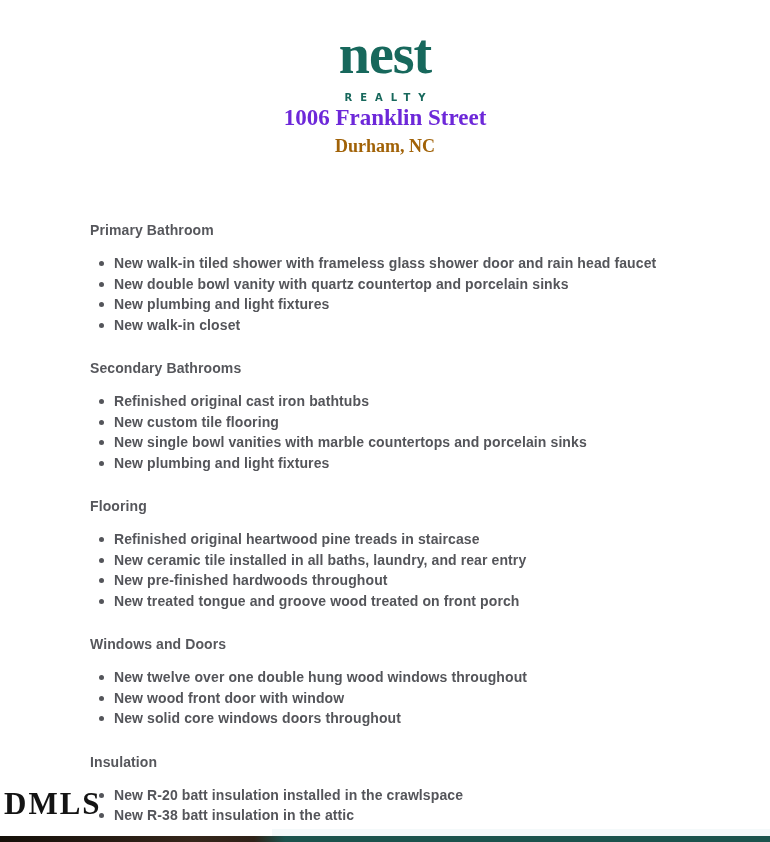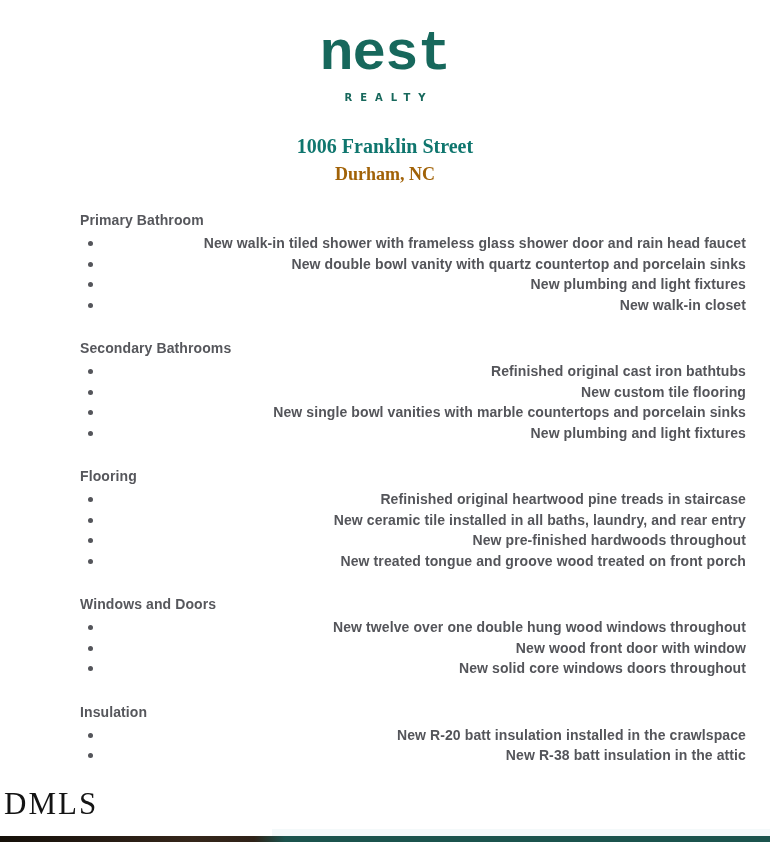"nest" .logo { font-family: Liberation Mono, monospace -> Liberation Serif, serif }
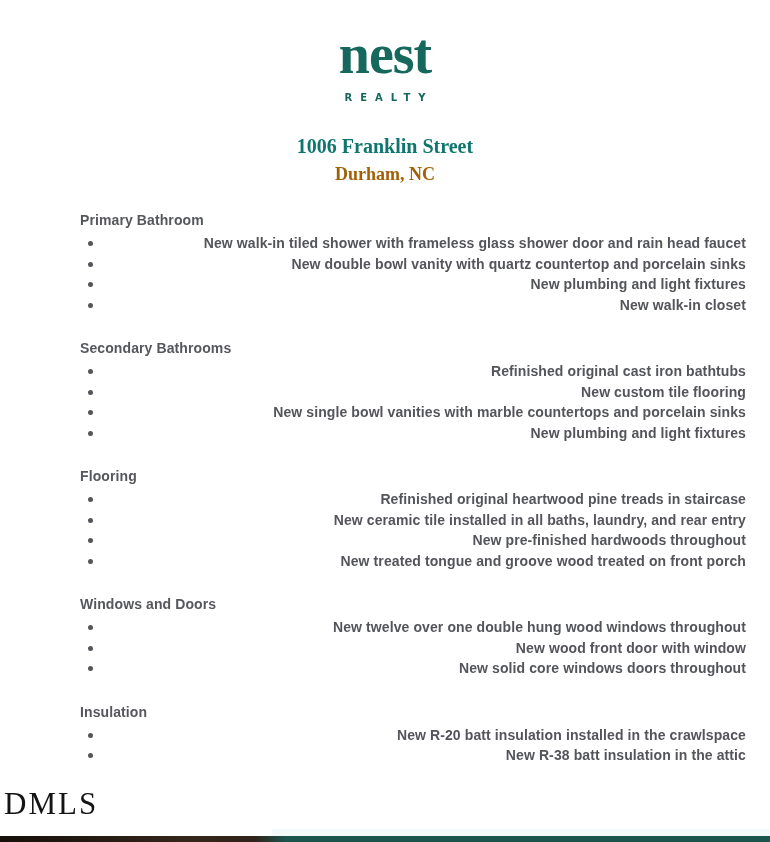"1006 Franklin Street" .addr1 { color: #0f766e -> #6d28d9; font-size: 20px -> 23px; margin-top: 28px -> 0 }
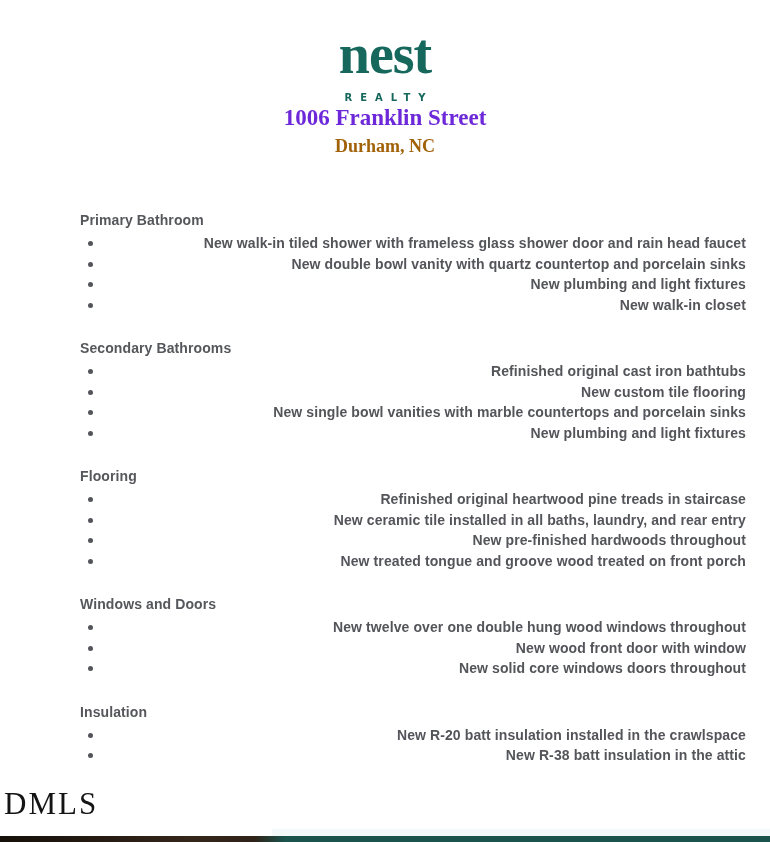"Primary Bathroom" .sec h2 { margin: 2px -> 12px }
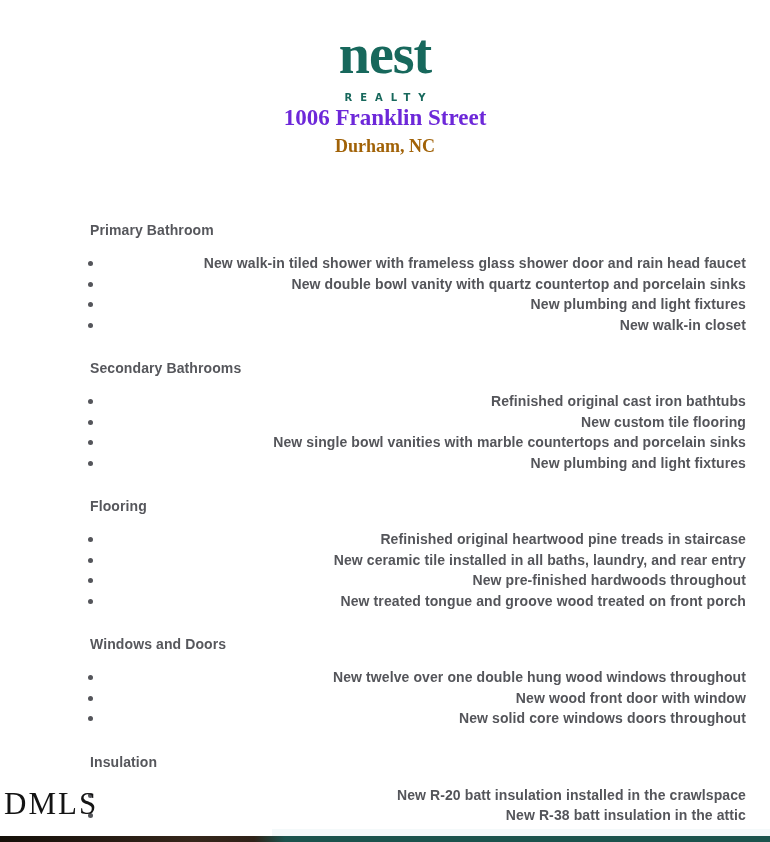"New walk-in tiled shower with" .sec ul { margin: 0 -> 11px; text-align: right -> none }
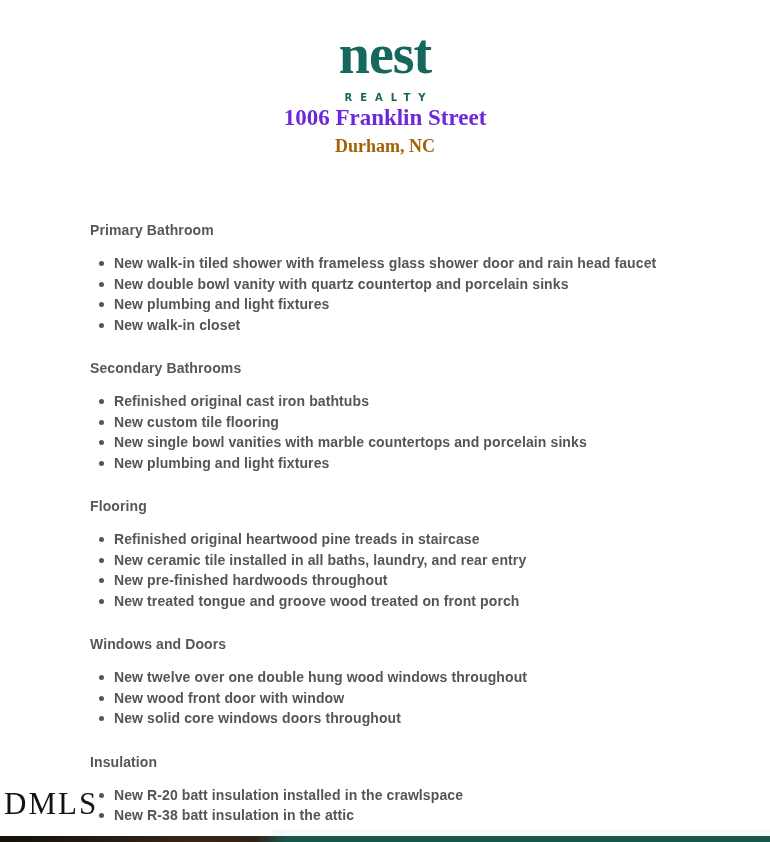"DMLS" .watermark { font-weight: 400 -> 700 }
